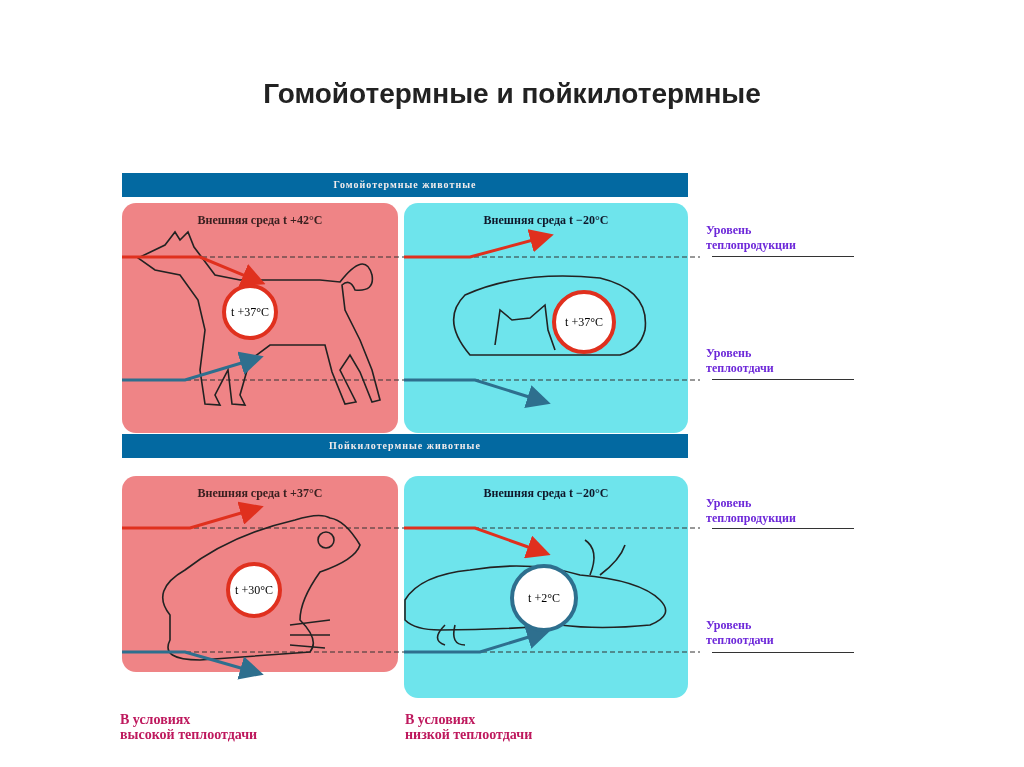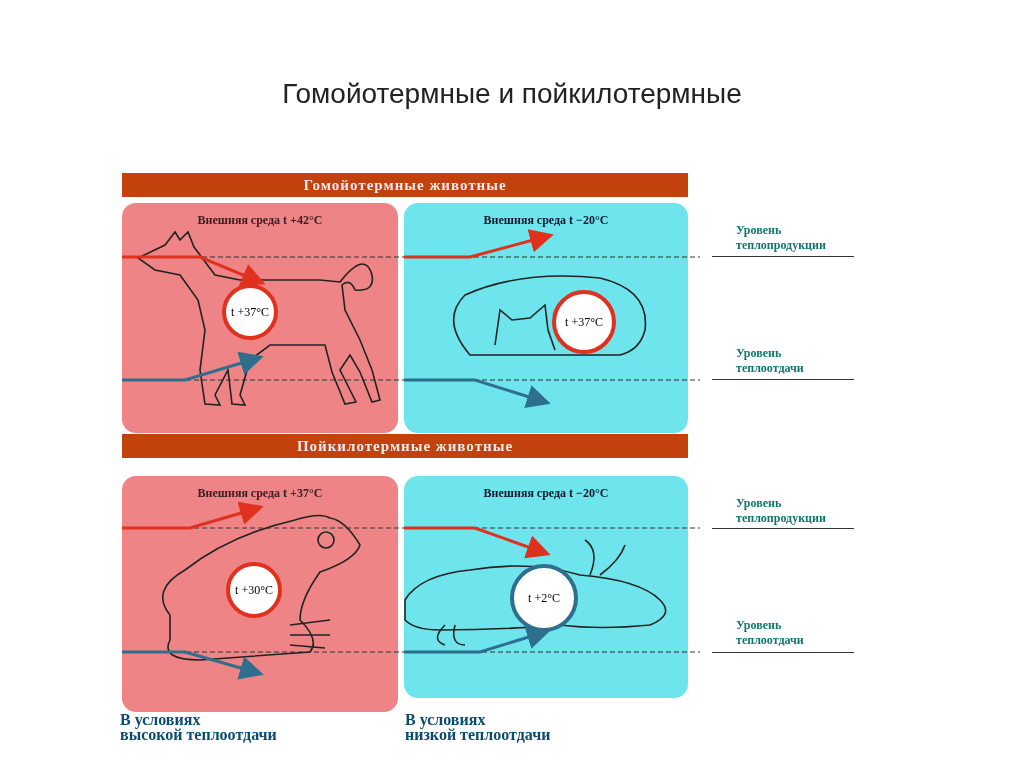"Гомойотермные и пойкилотермные" .title { font-weight: normal -> bold }
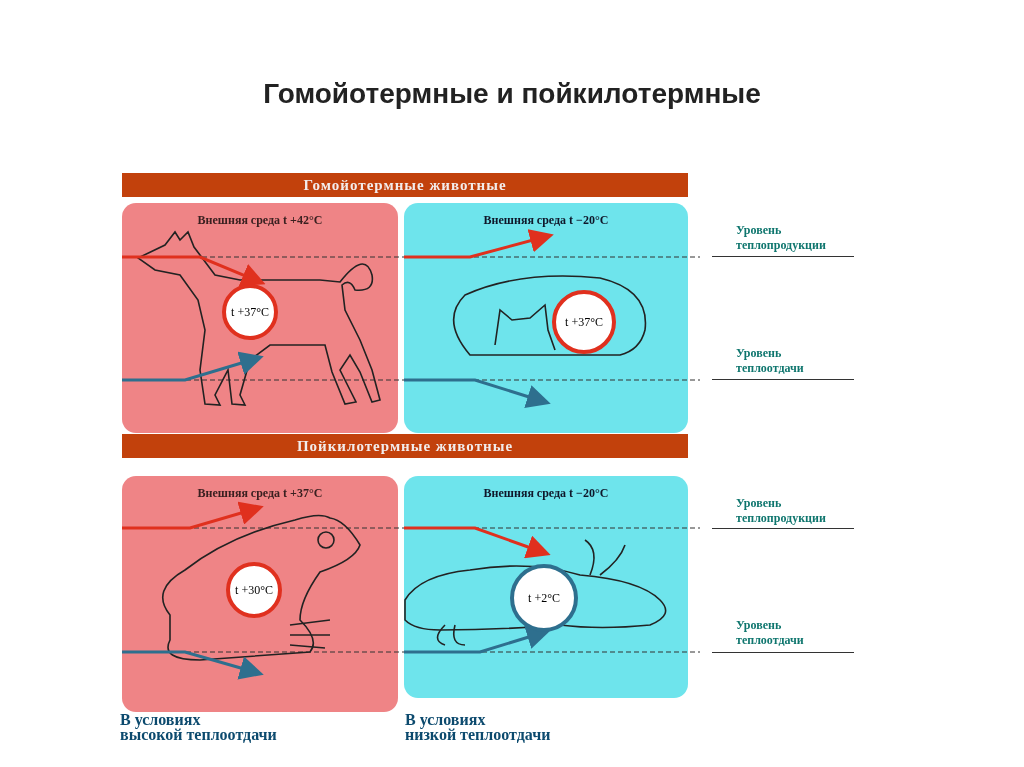"Гомойотермные животные" .bar { background: #c2410c -> #0369a1; font-size: 15px -> 10px }
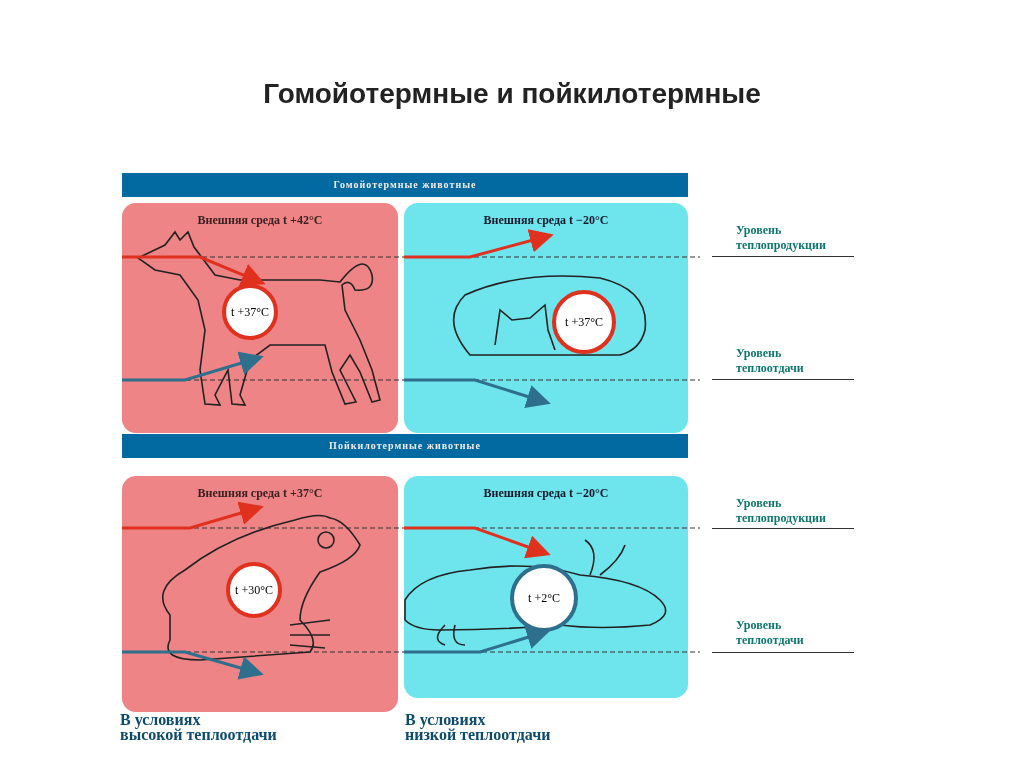"Уровень" .lab { color: #0f766e -> #6d28d9; left: 736px -> 706px }
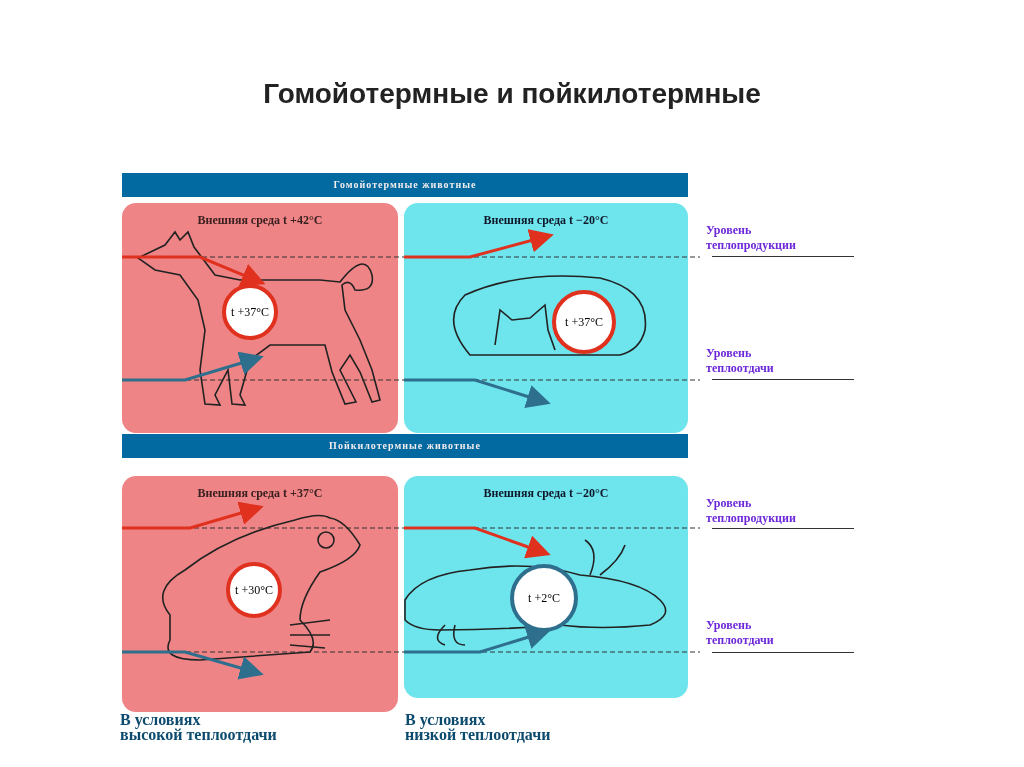"Внешняя среда t +37°C" div.panel { height: 236px -> 196px }
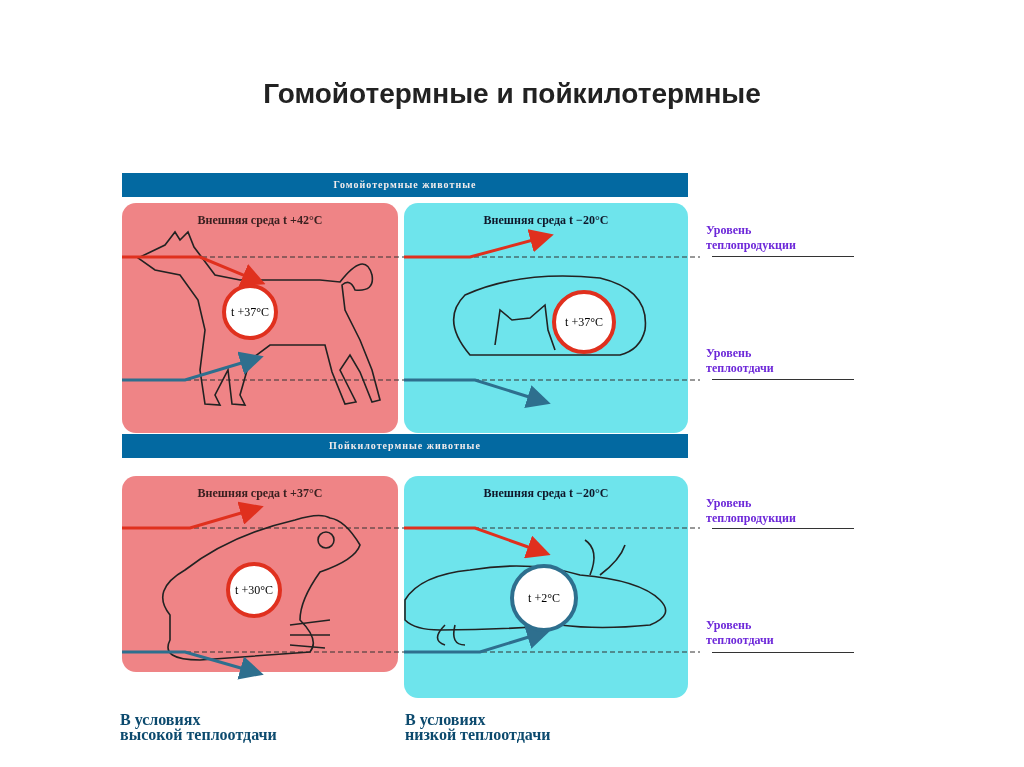"В условиях" .foot { color: #0c4a6e -> #be185d; font-size: 16px -> 14px }
